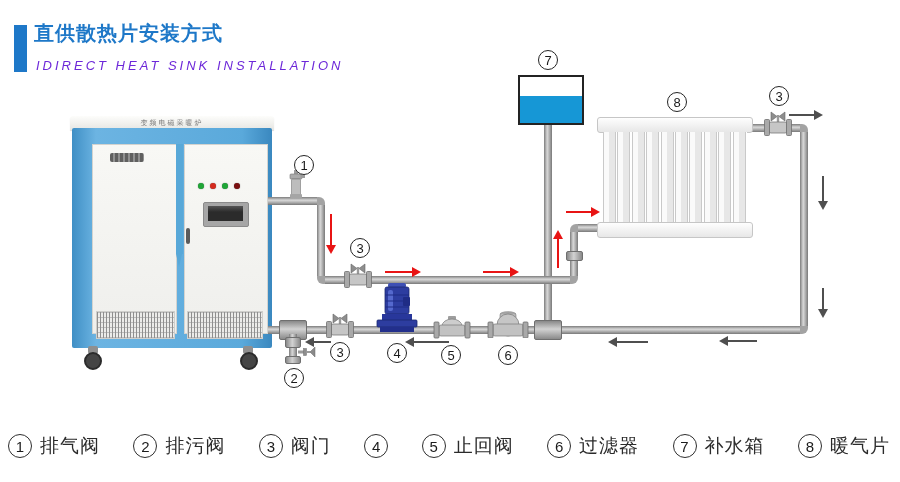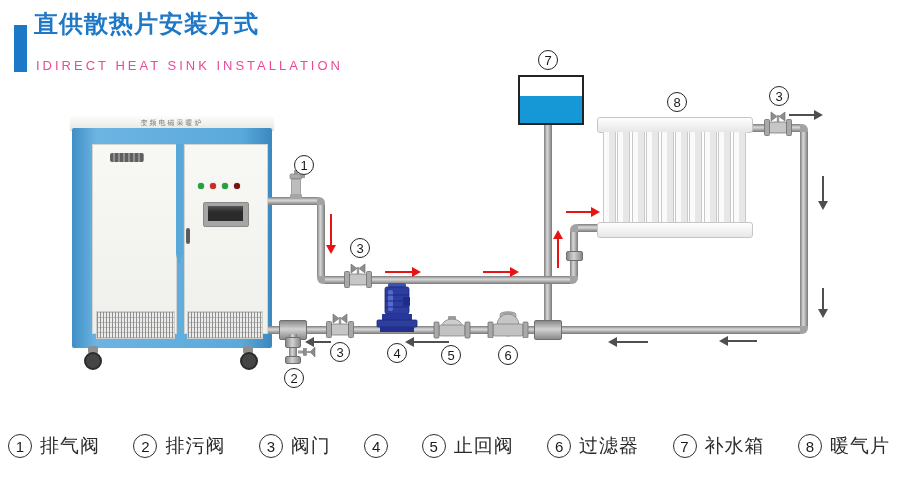"直供散热片安装方式" .title { font-size: 24px -> 20px; top: 8px -> 20px }
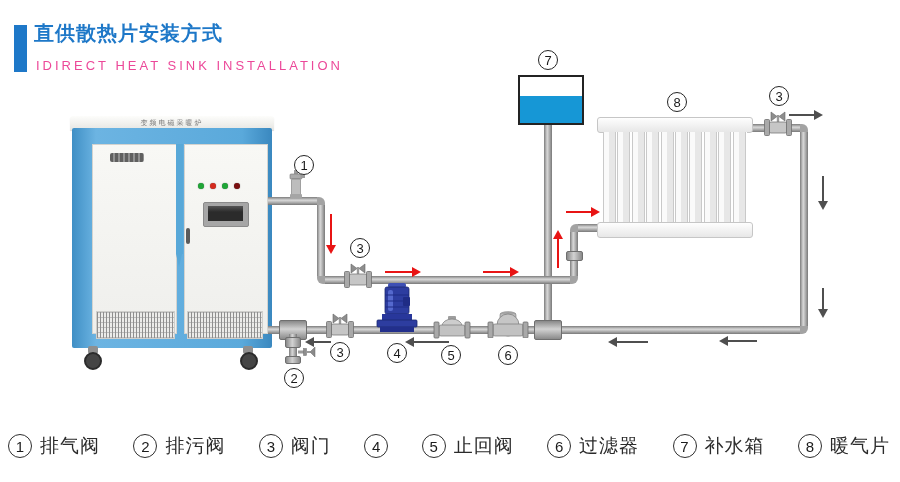"IDIRECT HEAT SINK INSTALLATION" .subtitle { color: #ec4899 -> #6d28d9; font-style: none -> italic }
